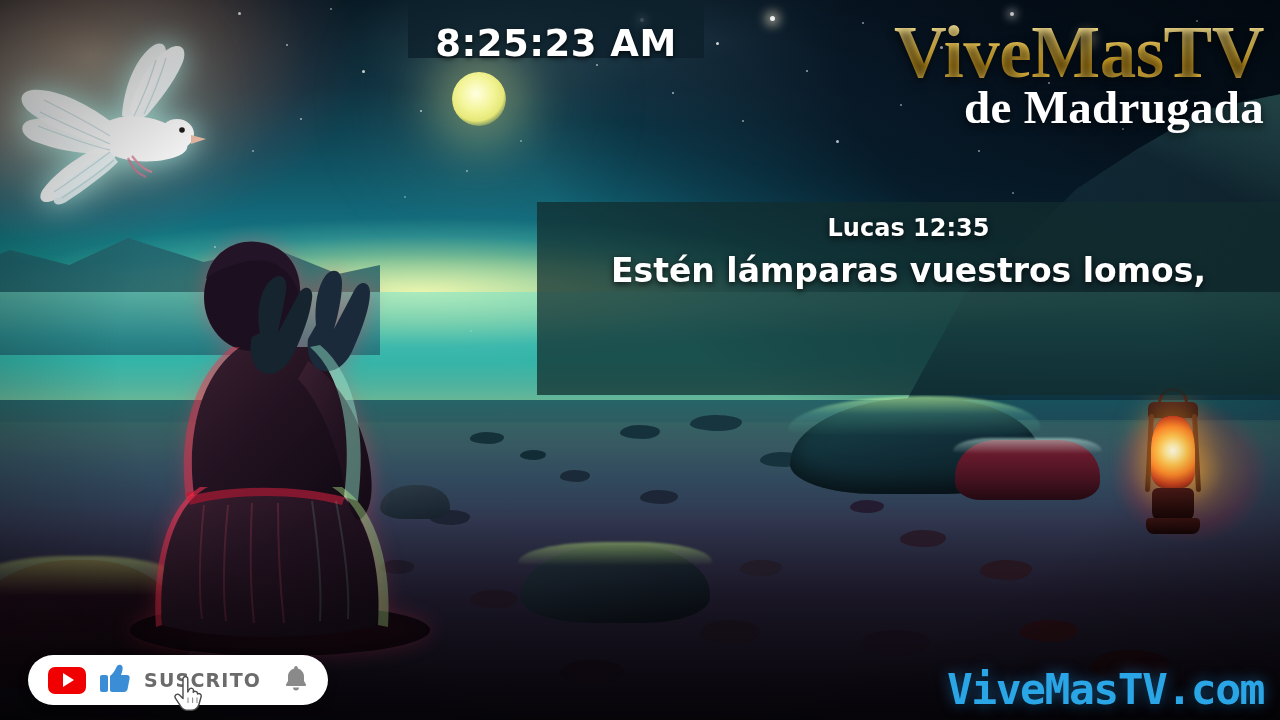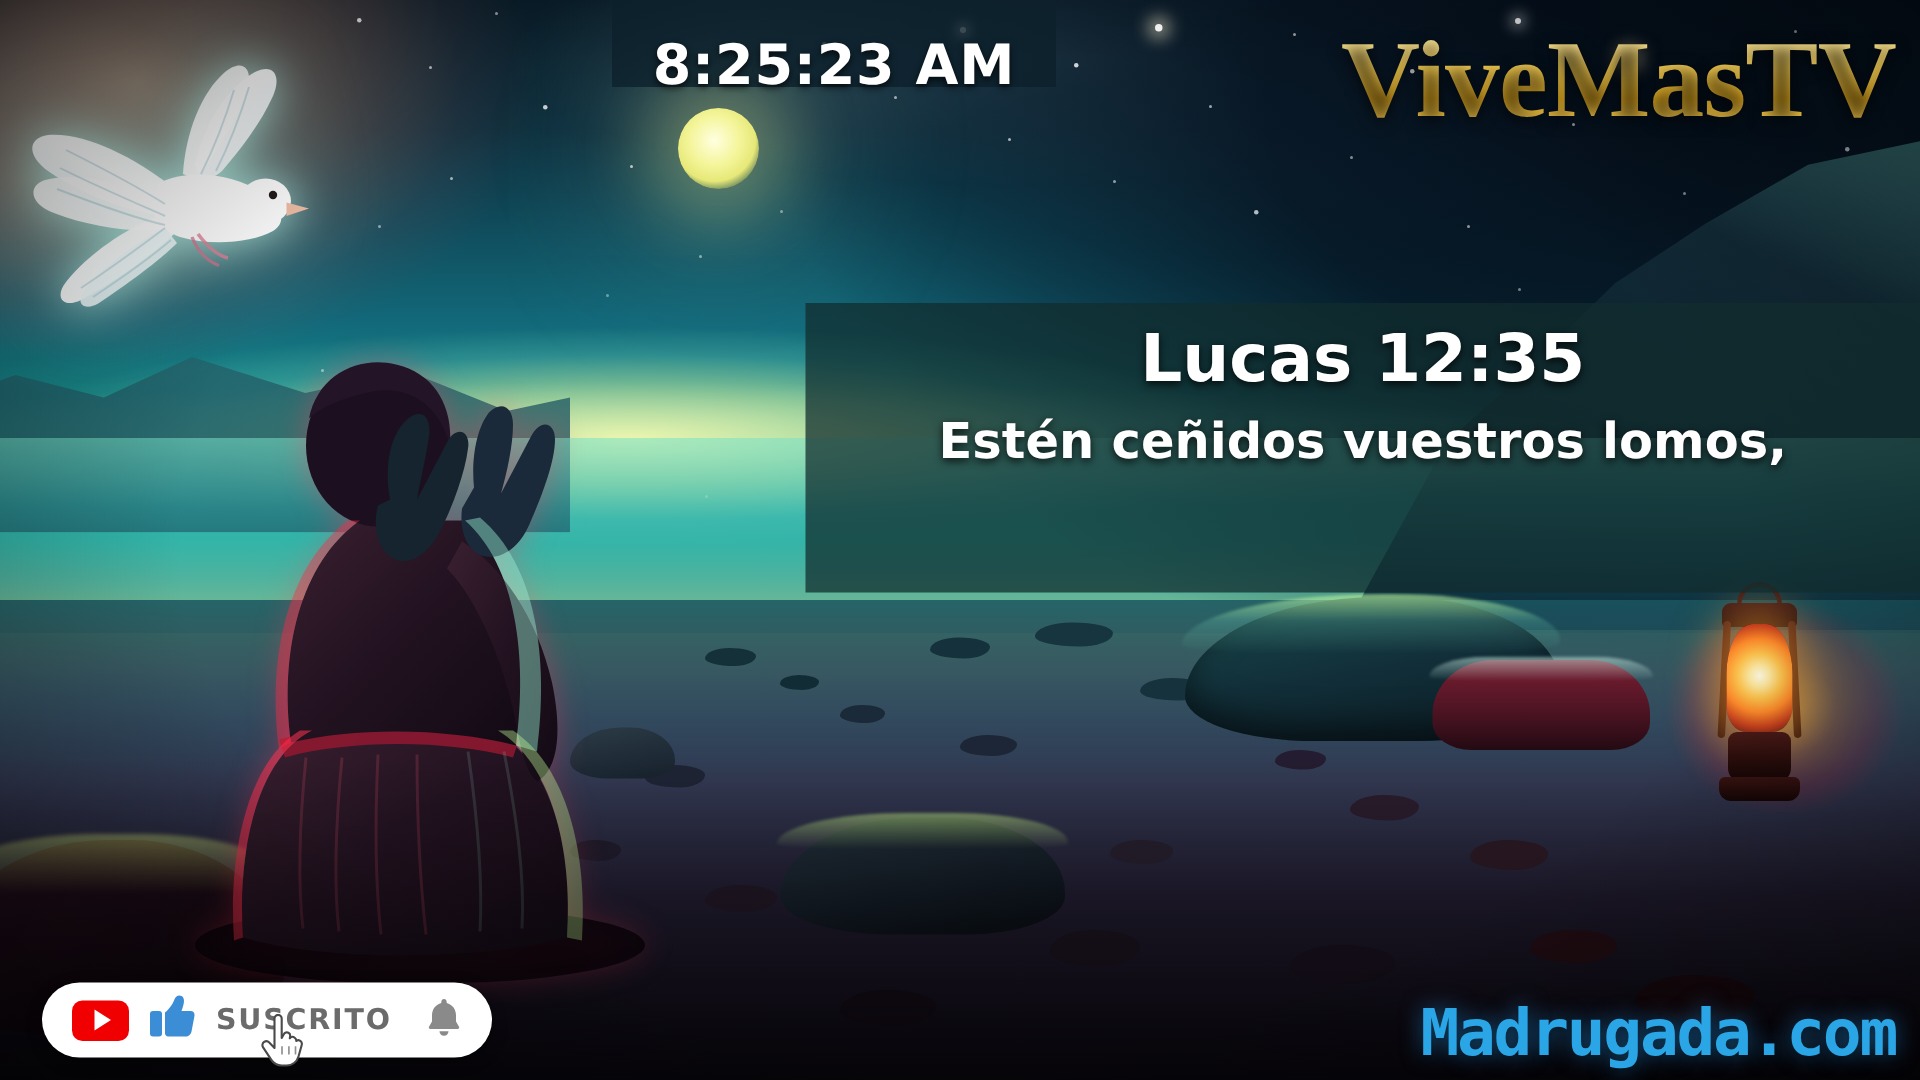"de Madrugada" div.brand-sub { html: none -> <div>de Madrugada</div> }
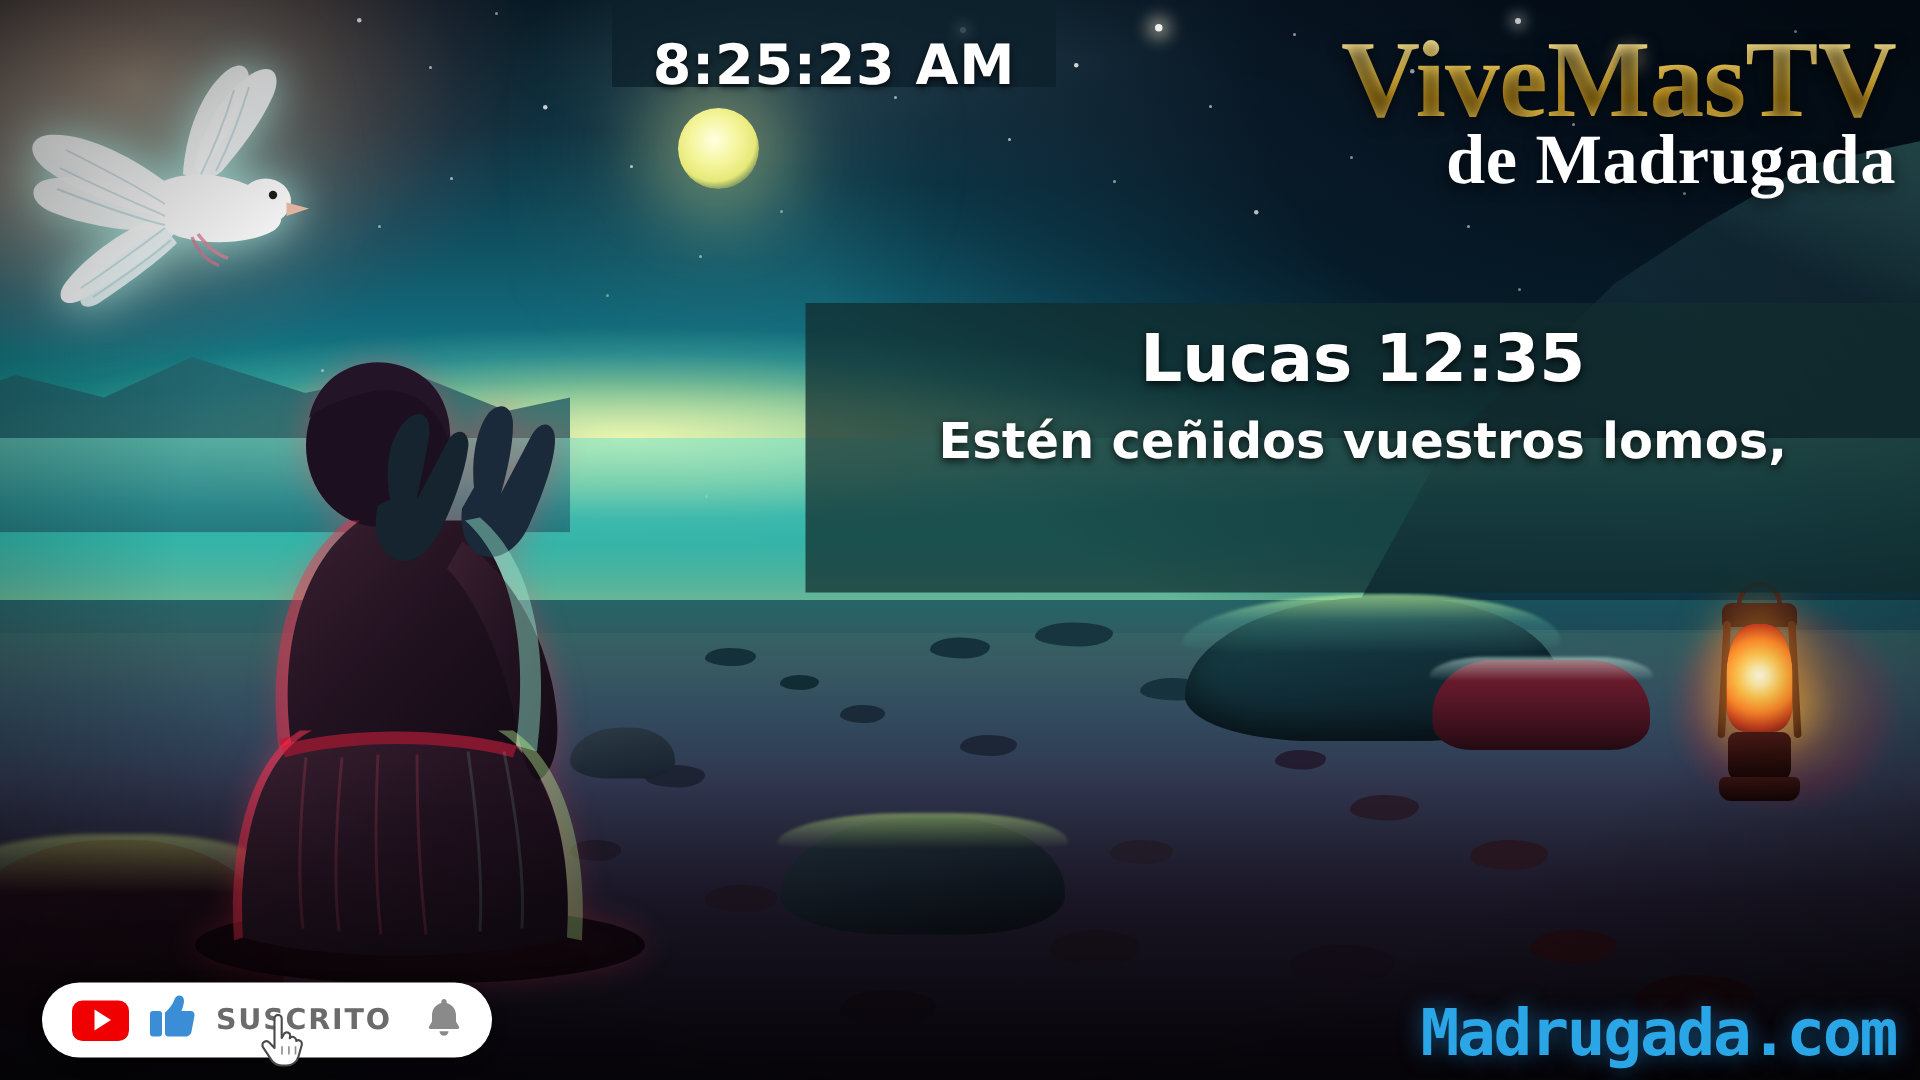"Lucas 12:35" .verse-ref { font-size: 44px -> 24px }
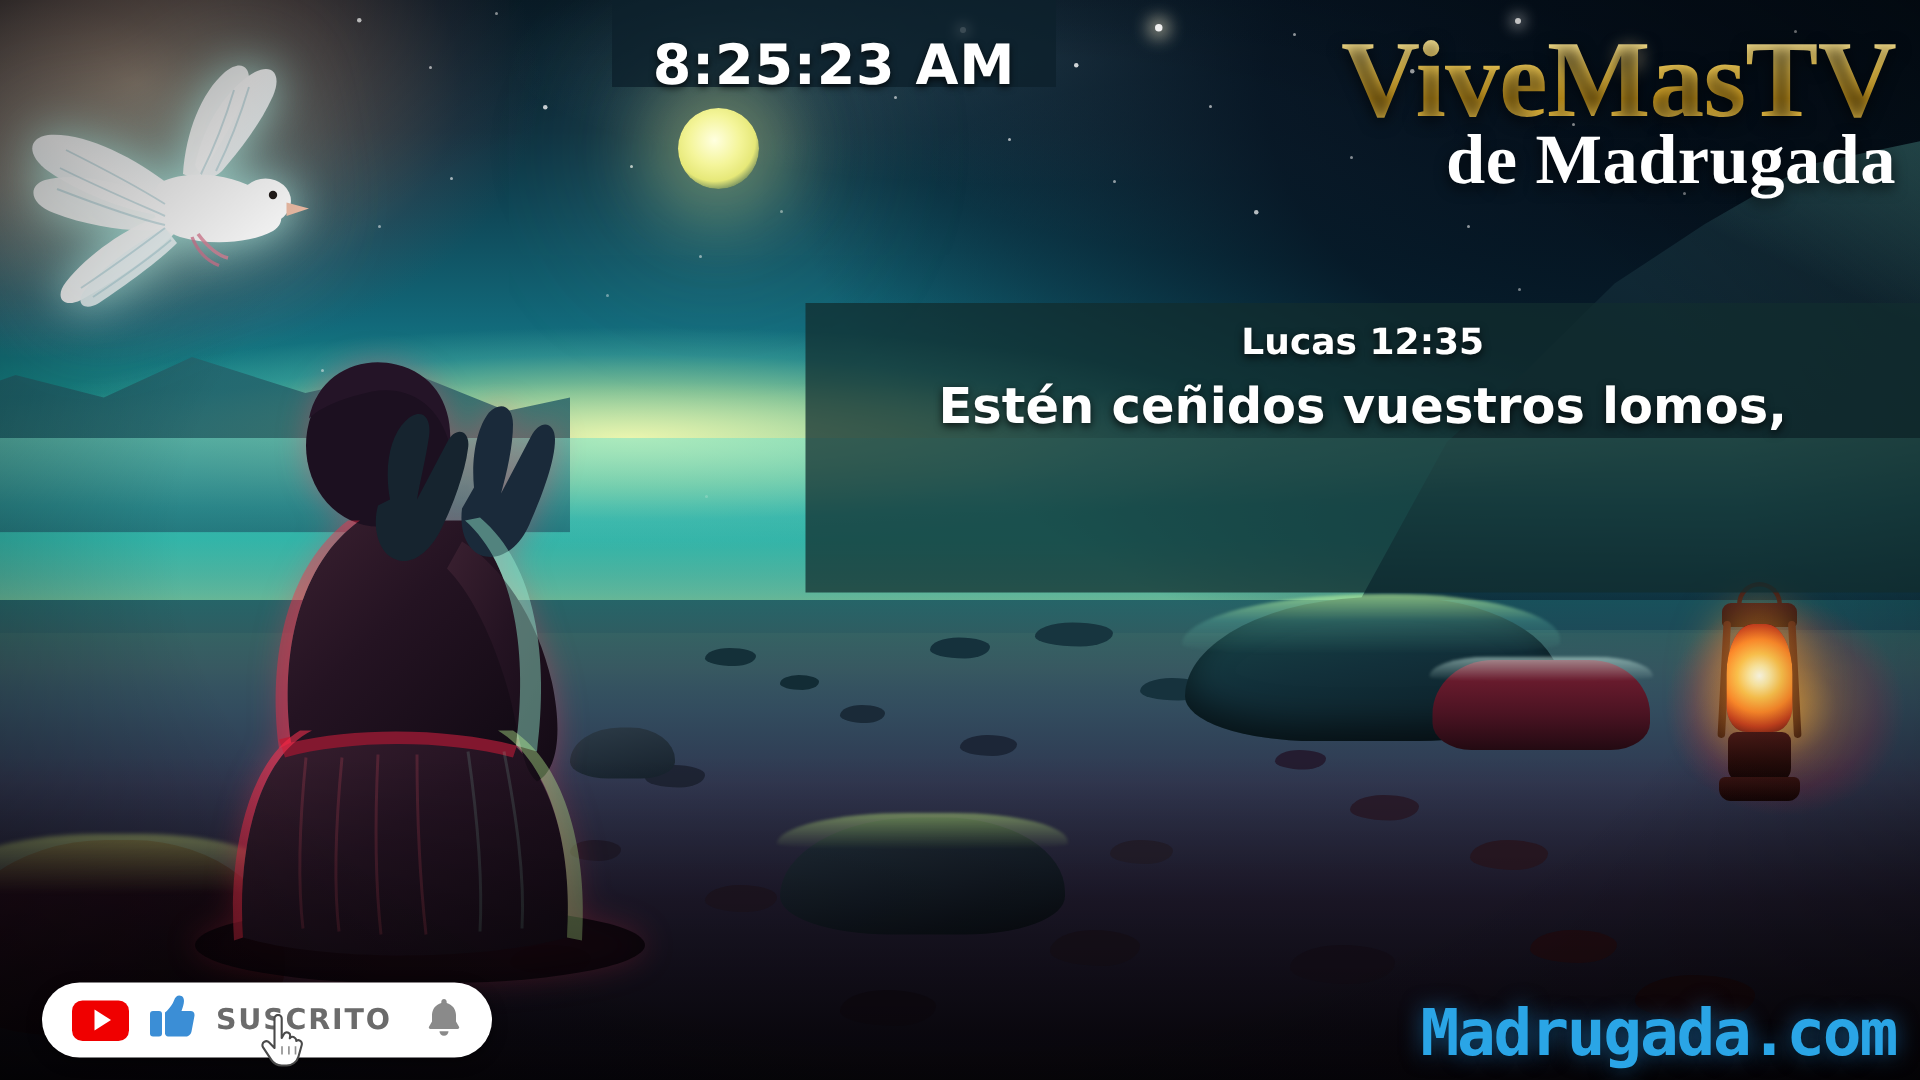"Estén ceñidos vuestros lomos," div.verse-line { text: ceñidos -> lámparas }
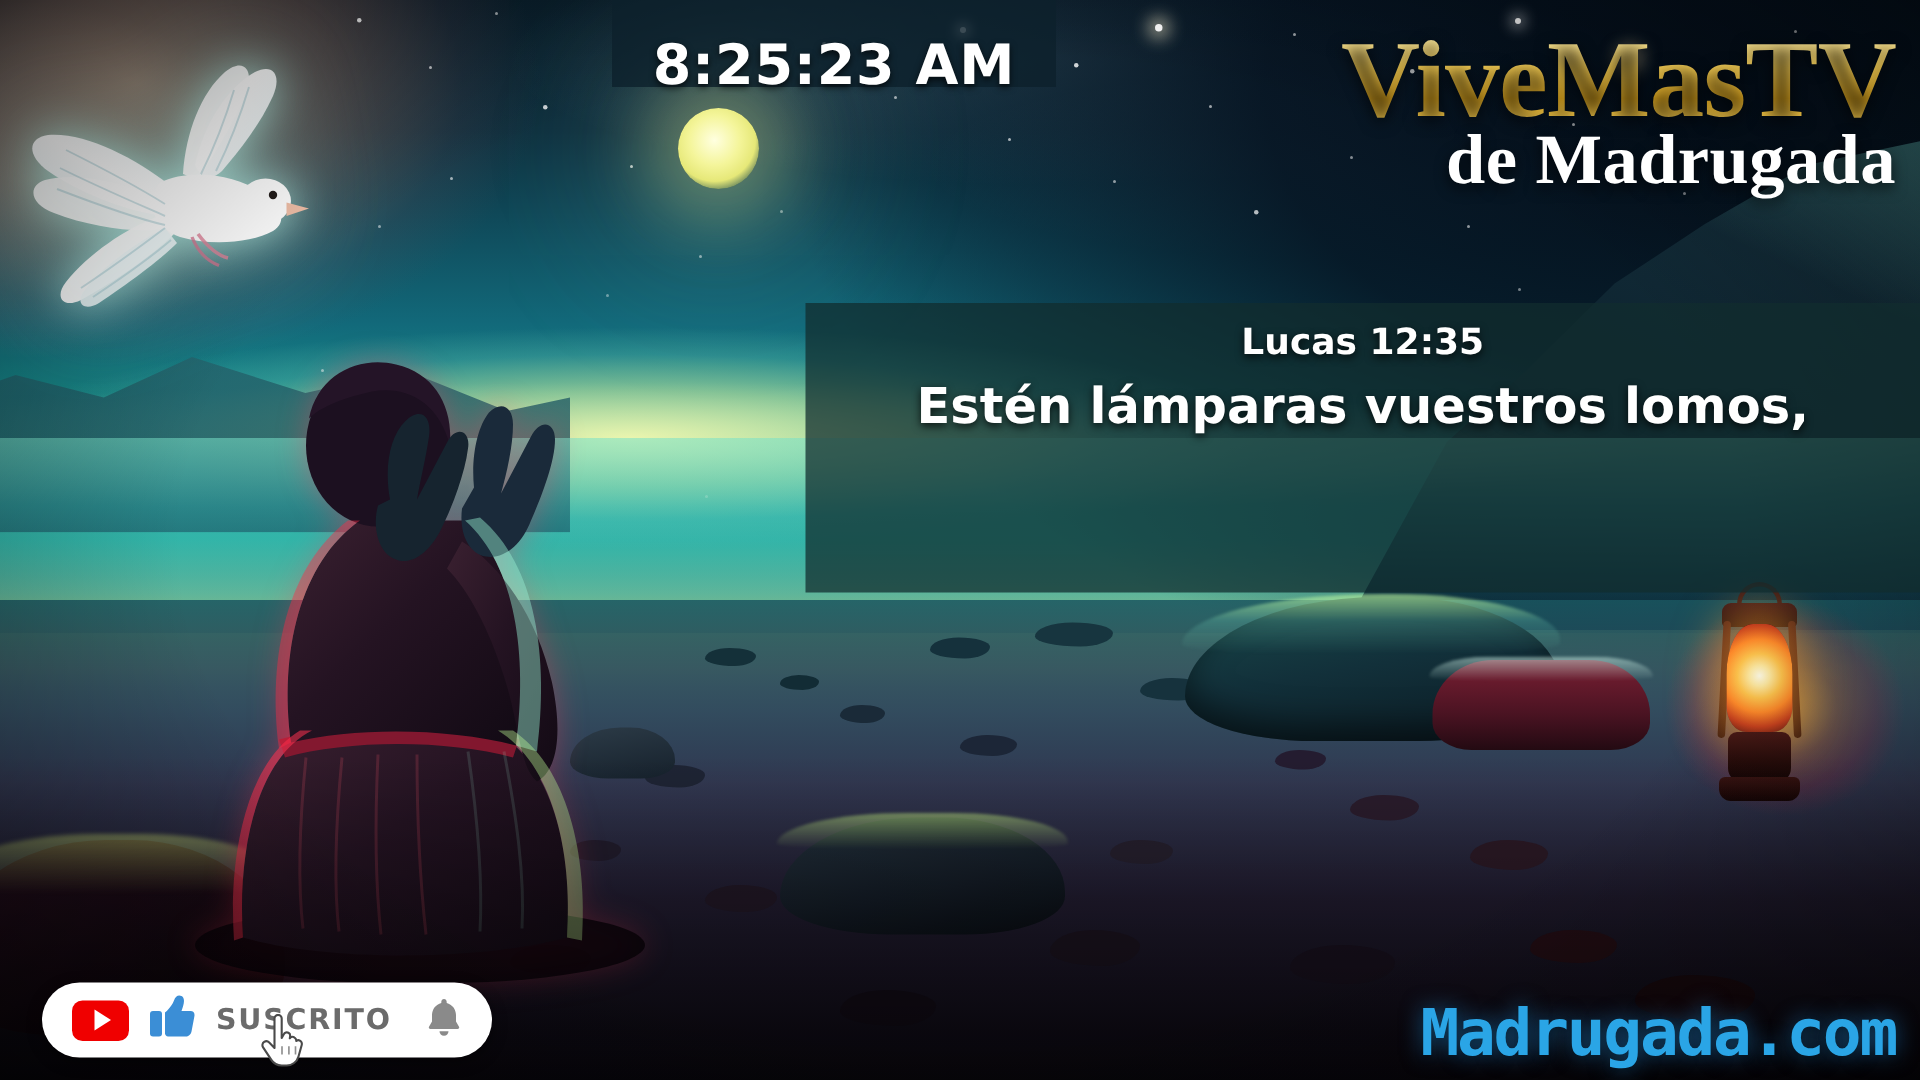"Madrugada.com" div.watermark { text: Madrugada.com -> ViveMasTV.com }
